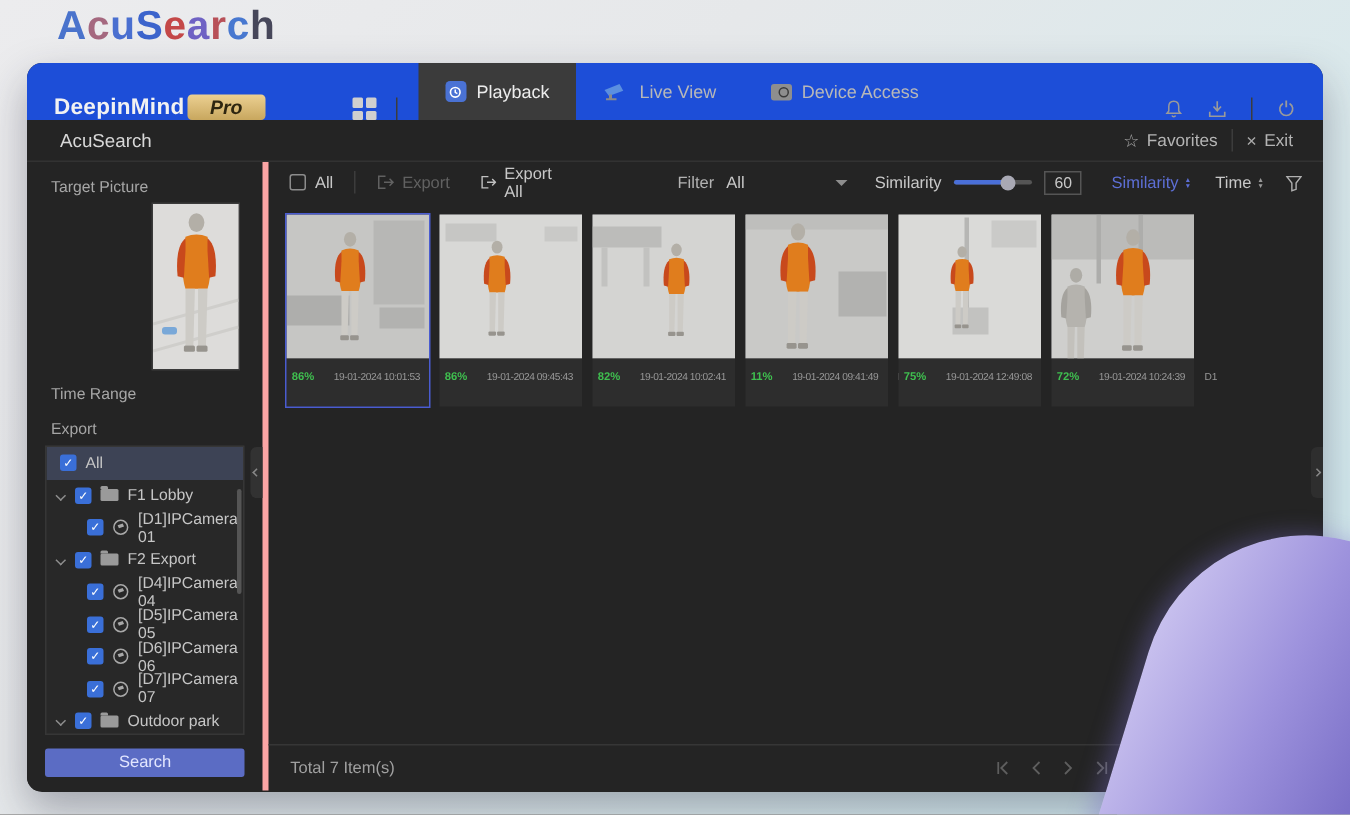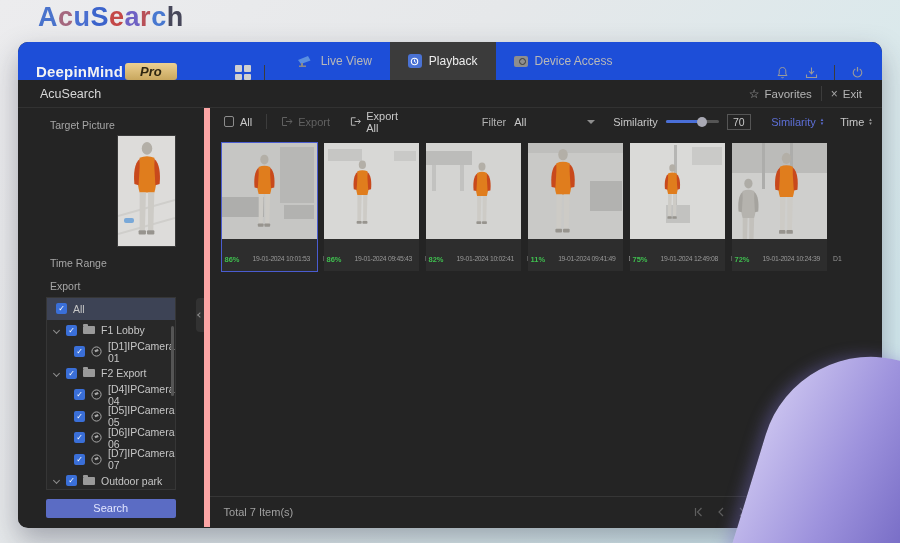"Live View" div.tab { order: before "Playback" -> after "Playback" }
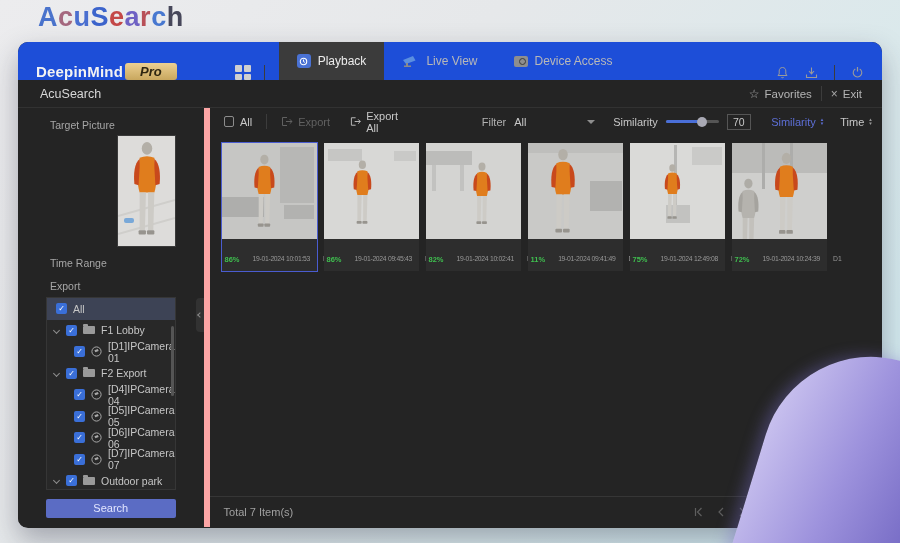"Target Picture" .sidepanel { border-right: 6px solid #fca5a5 -> 4px solid #fca5a5; padding: 0 28px -> 0 12px }
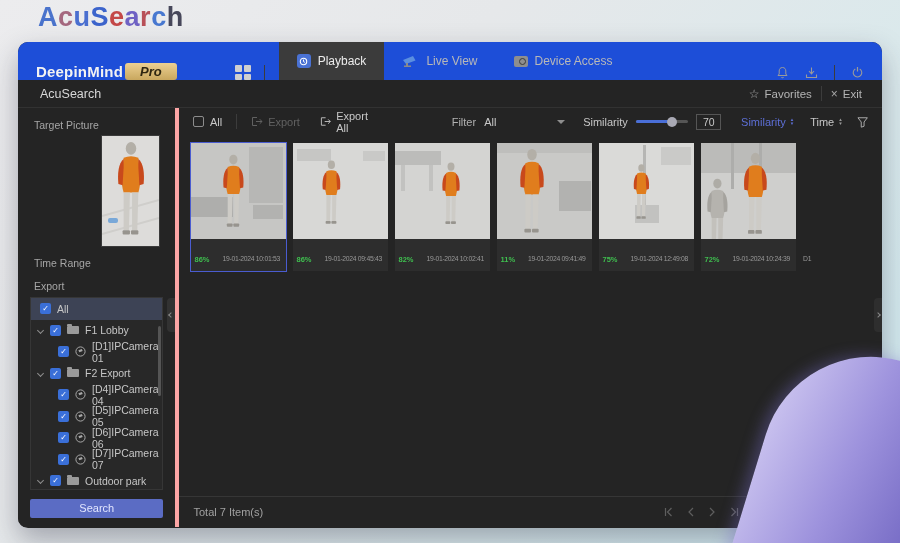"70" span.simval { text: 70 -> 60 }
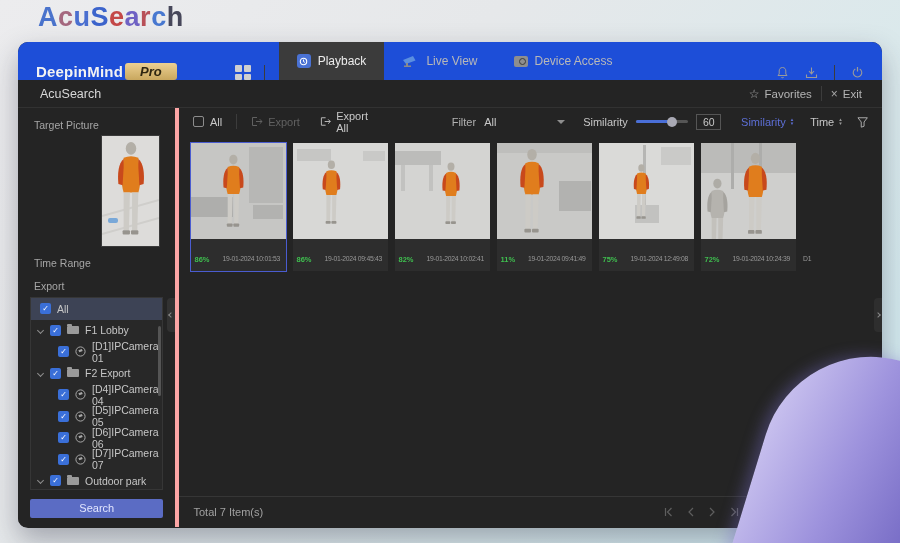"86%" .meta { align-items: flex-start -> flex-end }
